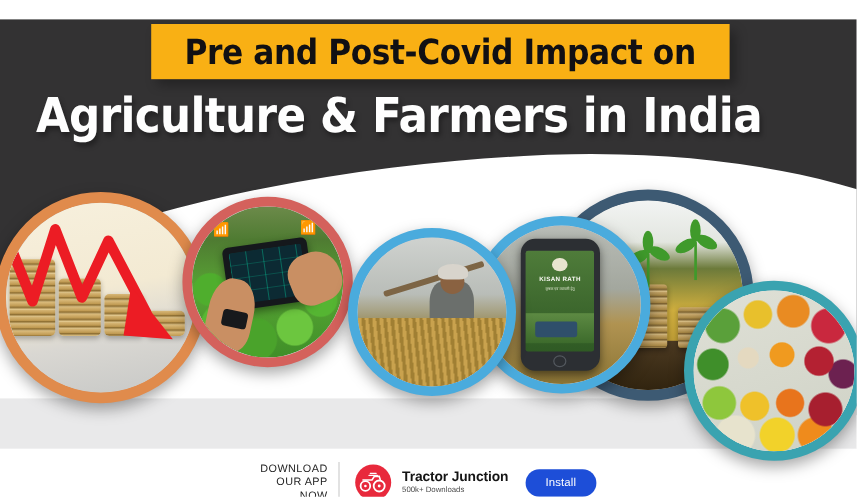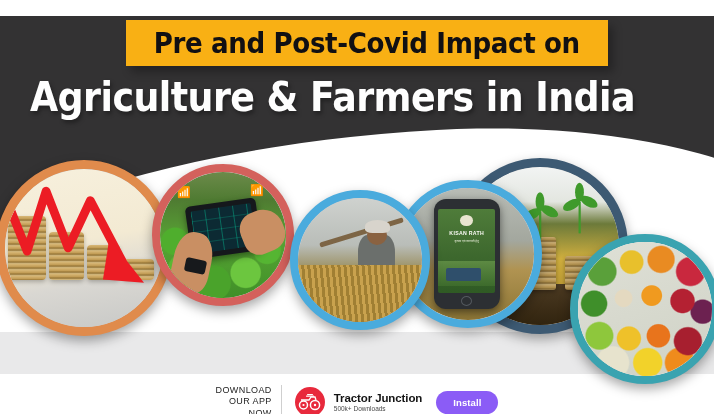"Install" .install-btn { background: #8b5cf6 -> #1d4ed8; font-weight: bold -> normal }
